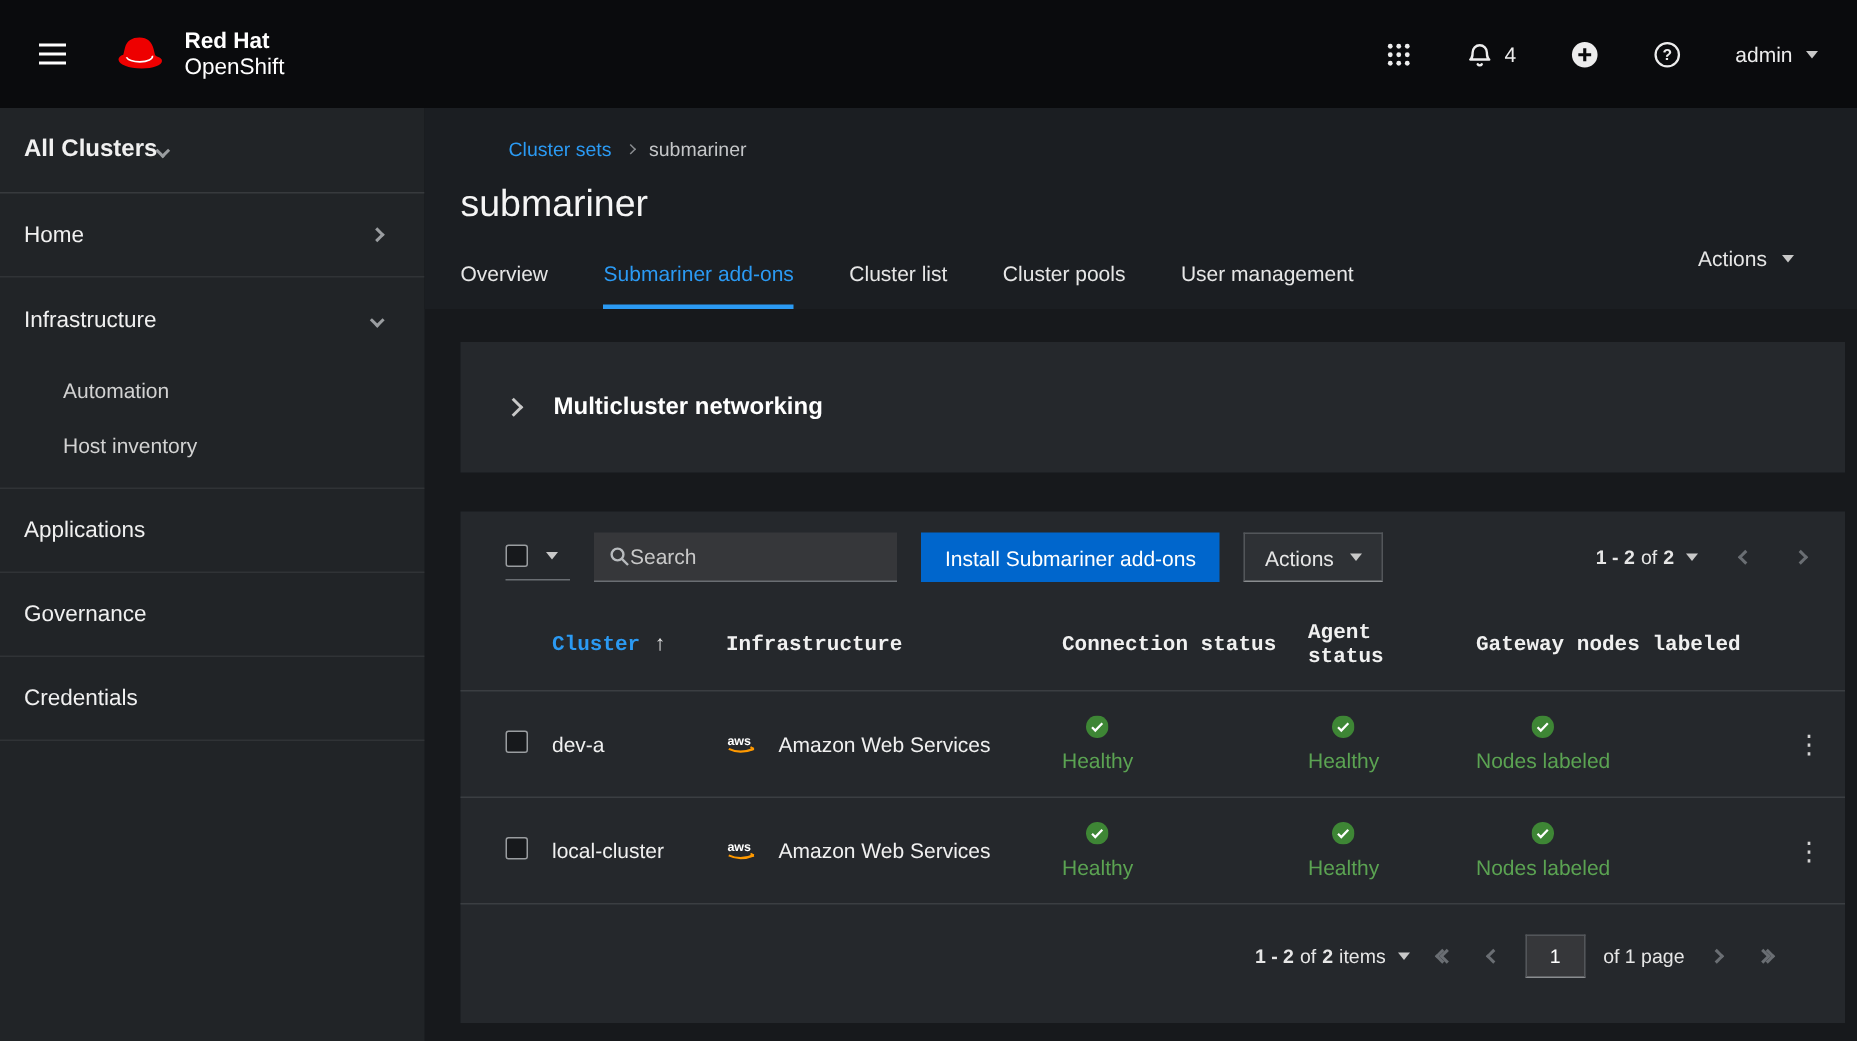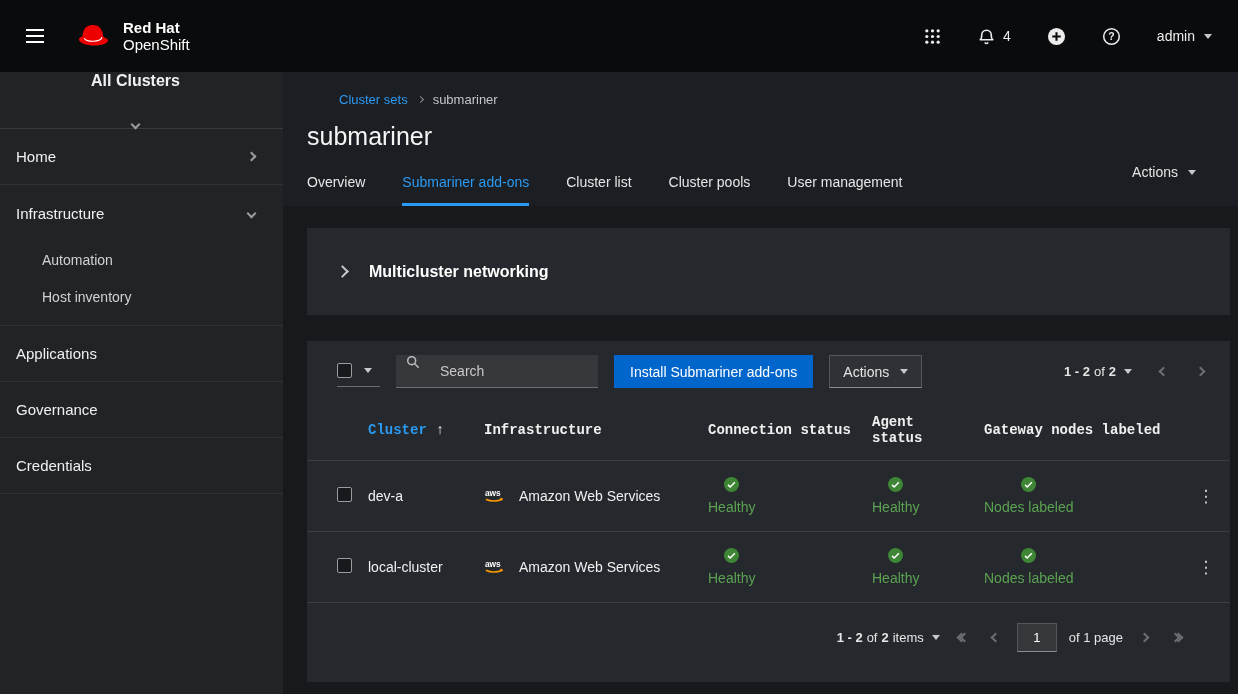"All Clusters" .persp { flex-direction: column -> none; justify-content: space-between -> none }
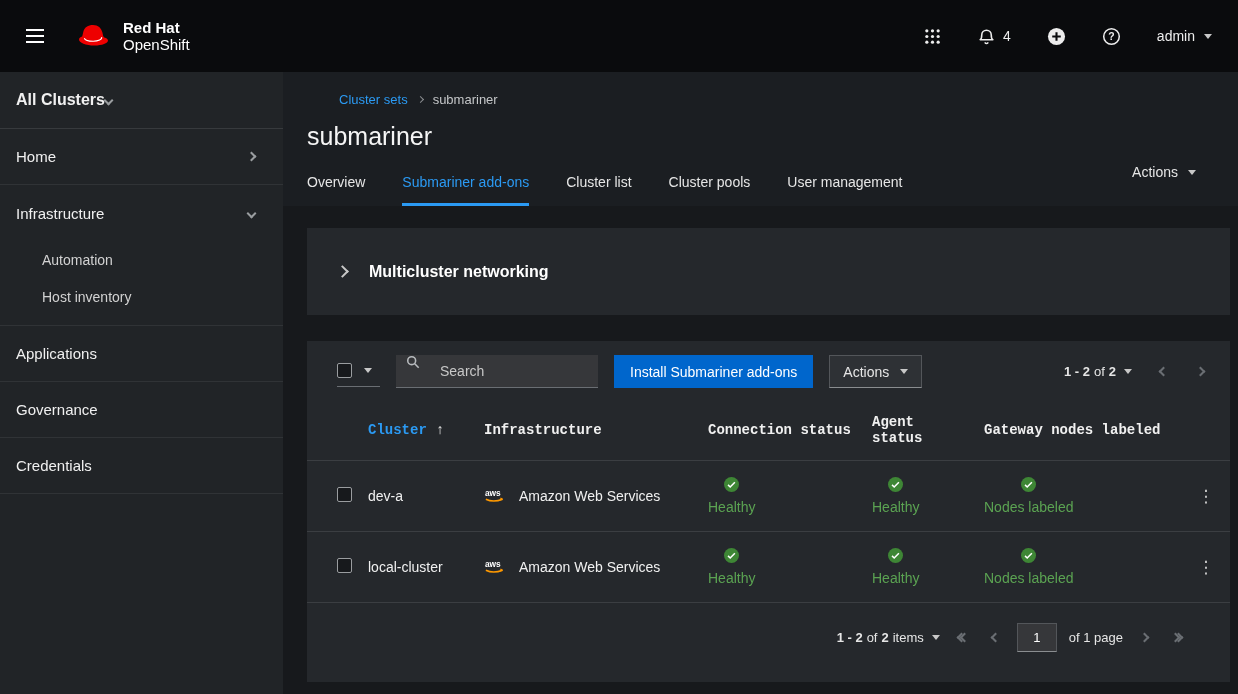"Search" .search { align-items: none -> center; gap: 20px -> 0 }
